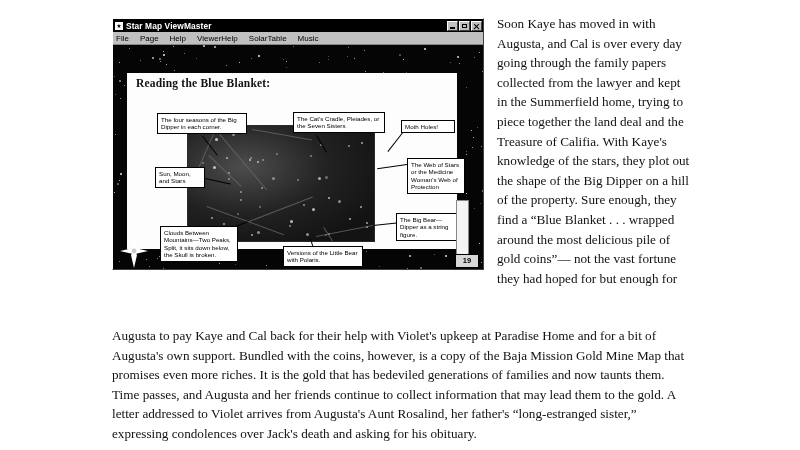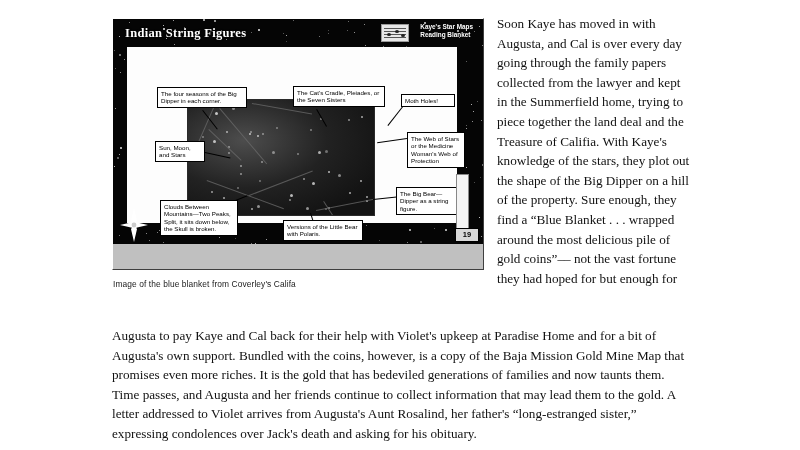"Star Map ViewMaster" div.titlebar { html: none -> <div> <div>★</div> <div>Star Map ViewMaster</div> <div> <div> <i></i> </div> <div> <i></i> </div> <div> <i></i> <i></i> </div> </div> </div> }
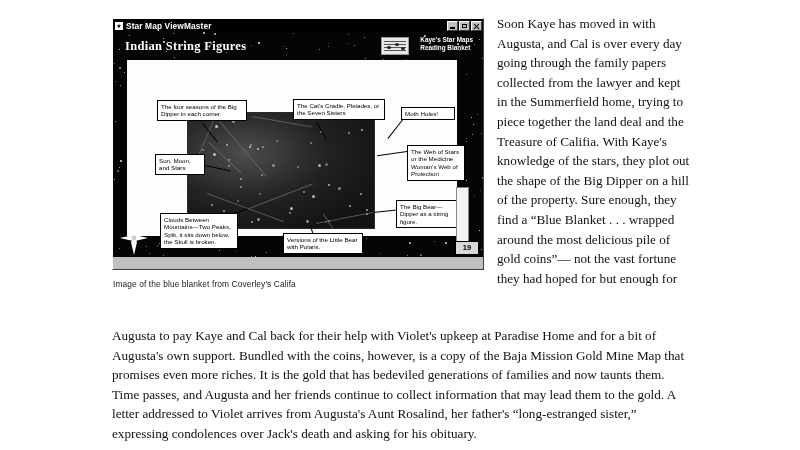"File" div.menubar { html: none -> <div> <div>File</div> <div>Page</div> <div>Help</div> <div>ViewerHelp</div> <div>SolarTable</div> <div>Music</div> </div> }
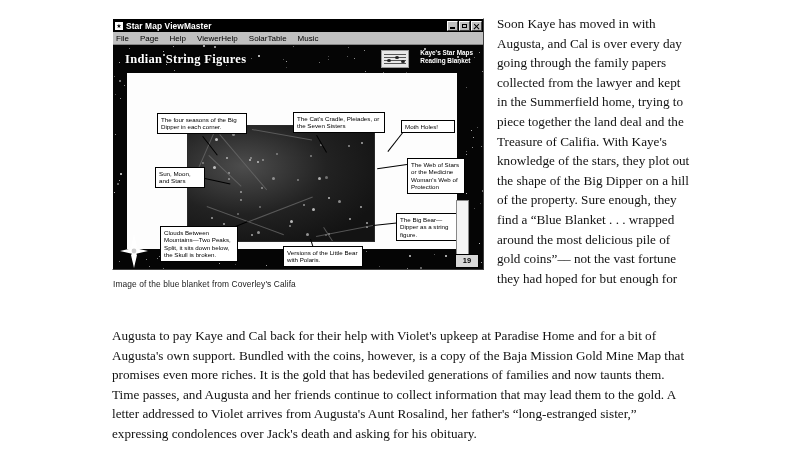"Indian String Figures" div.banner { html: <div> <div>Indian String Figures</div> <div> <div></div> <div></div> <div></div> <div></div> <div></div> <div></div> <div></div> </div> <div> <div>Kaye's Star Maps</div> <div>Reading Blanket</div> </div> </div> -> none }
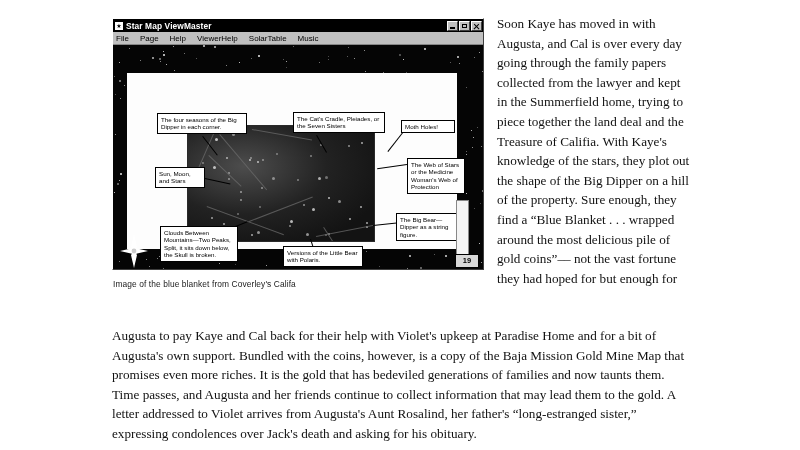"Reading the Blue Blanket:" div.sheet-title { html: none -> <div>Reading the Blue Blanket:</div> }
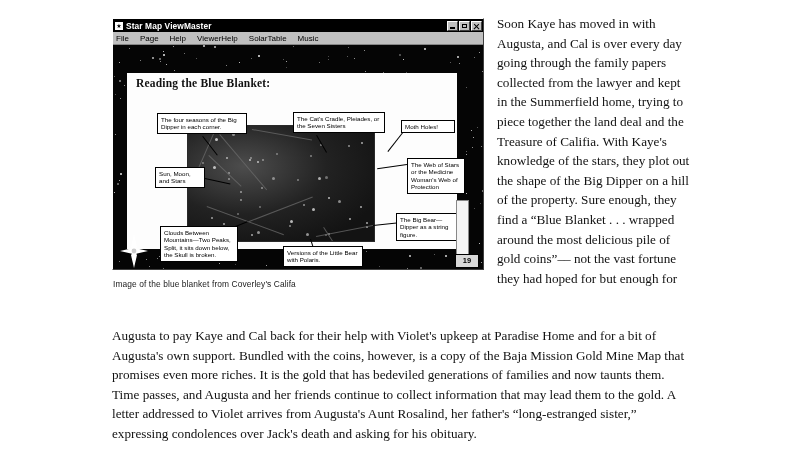"Image of the blue blanket" div.caption { html: <div>Image of the blue blanket from Coverley's Califa</div> -> none }
